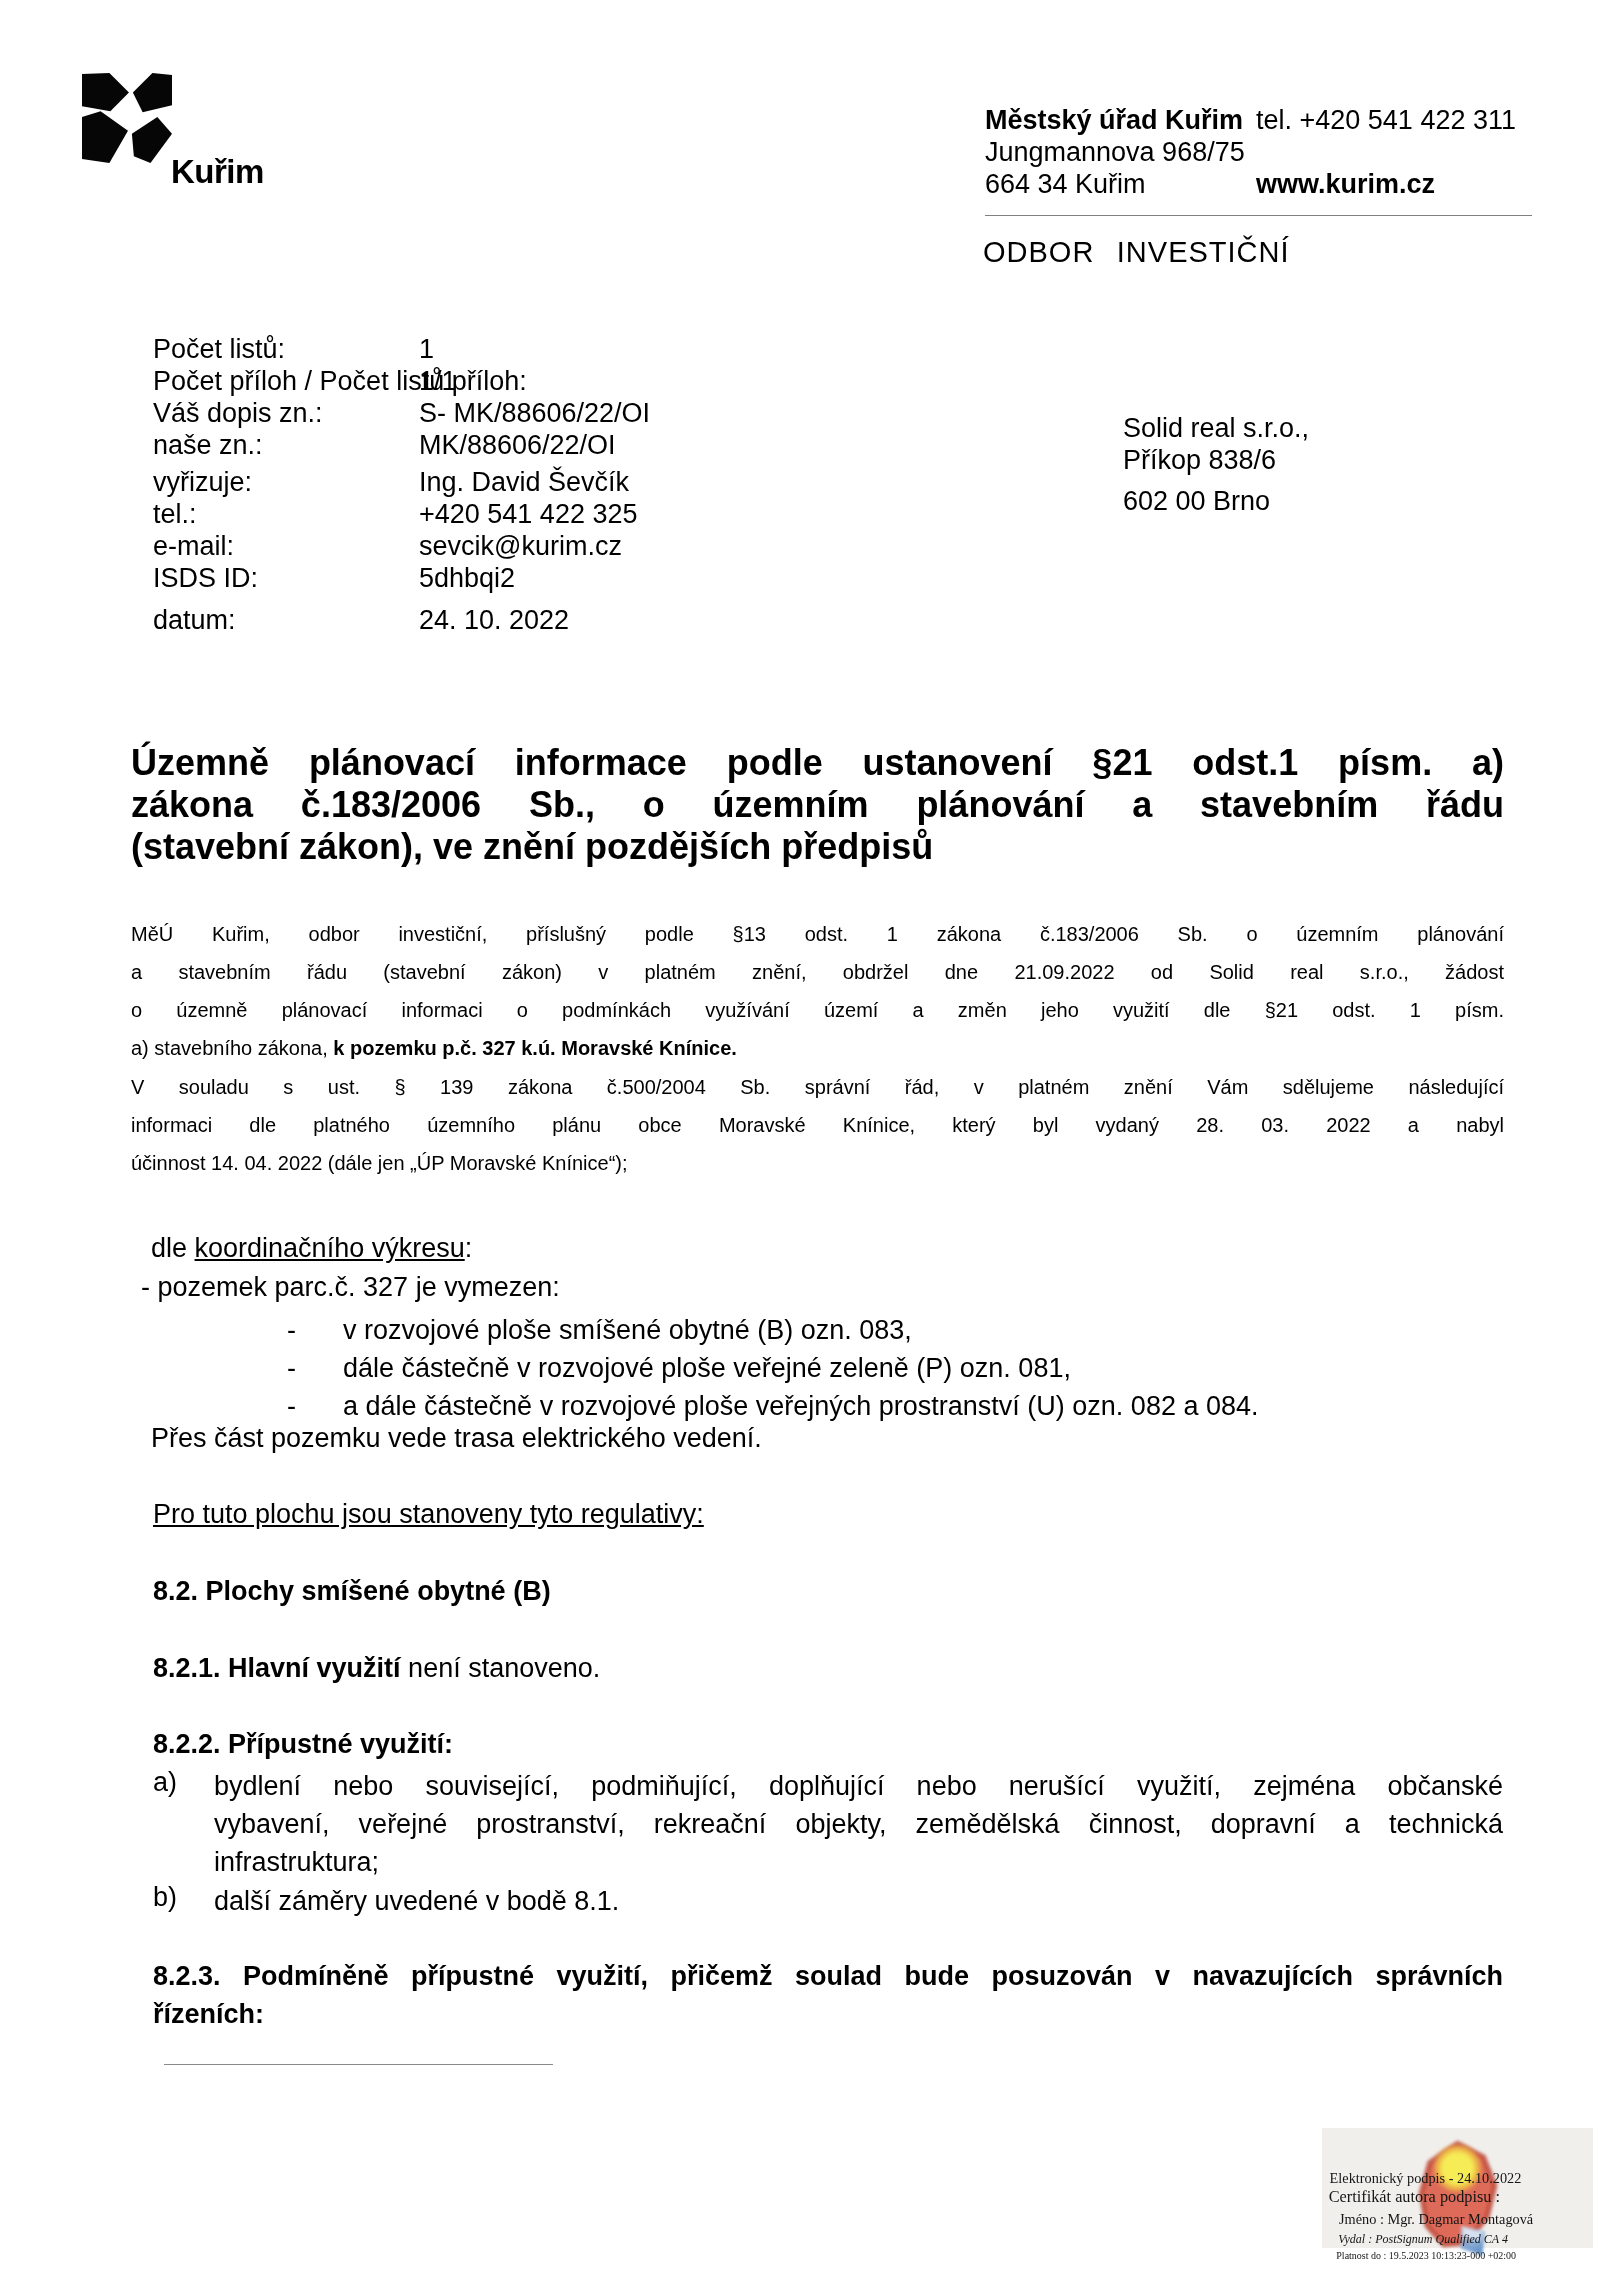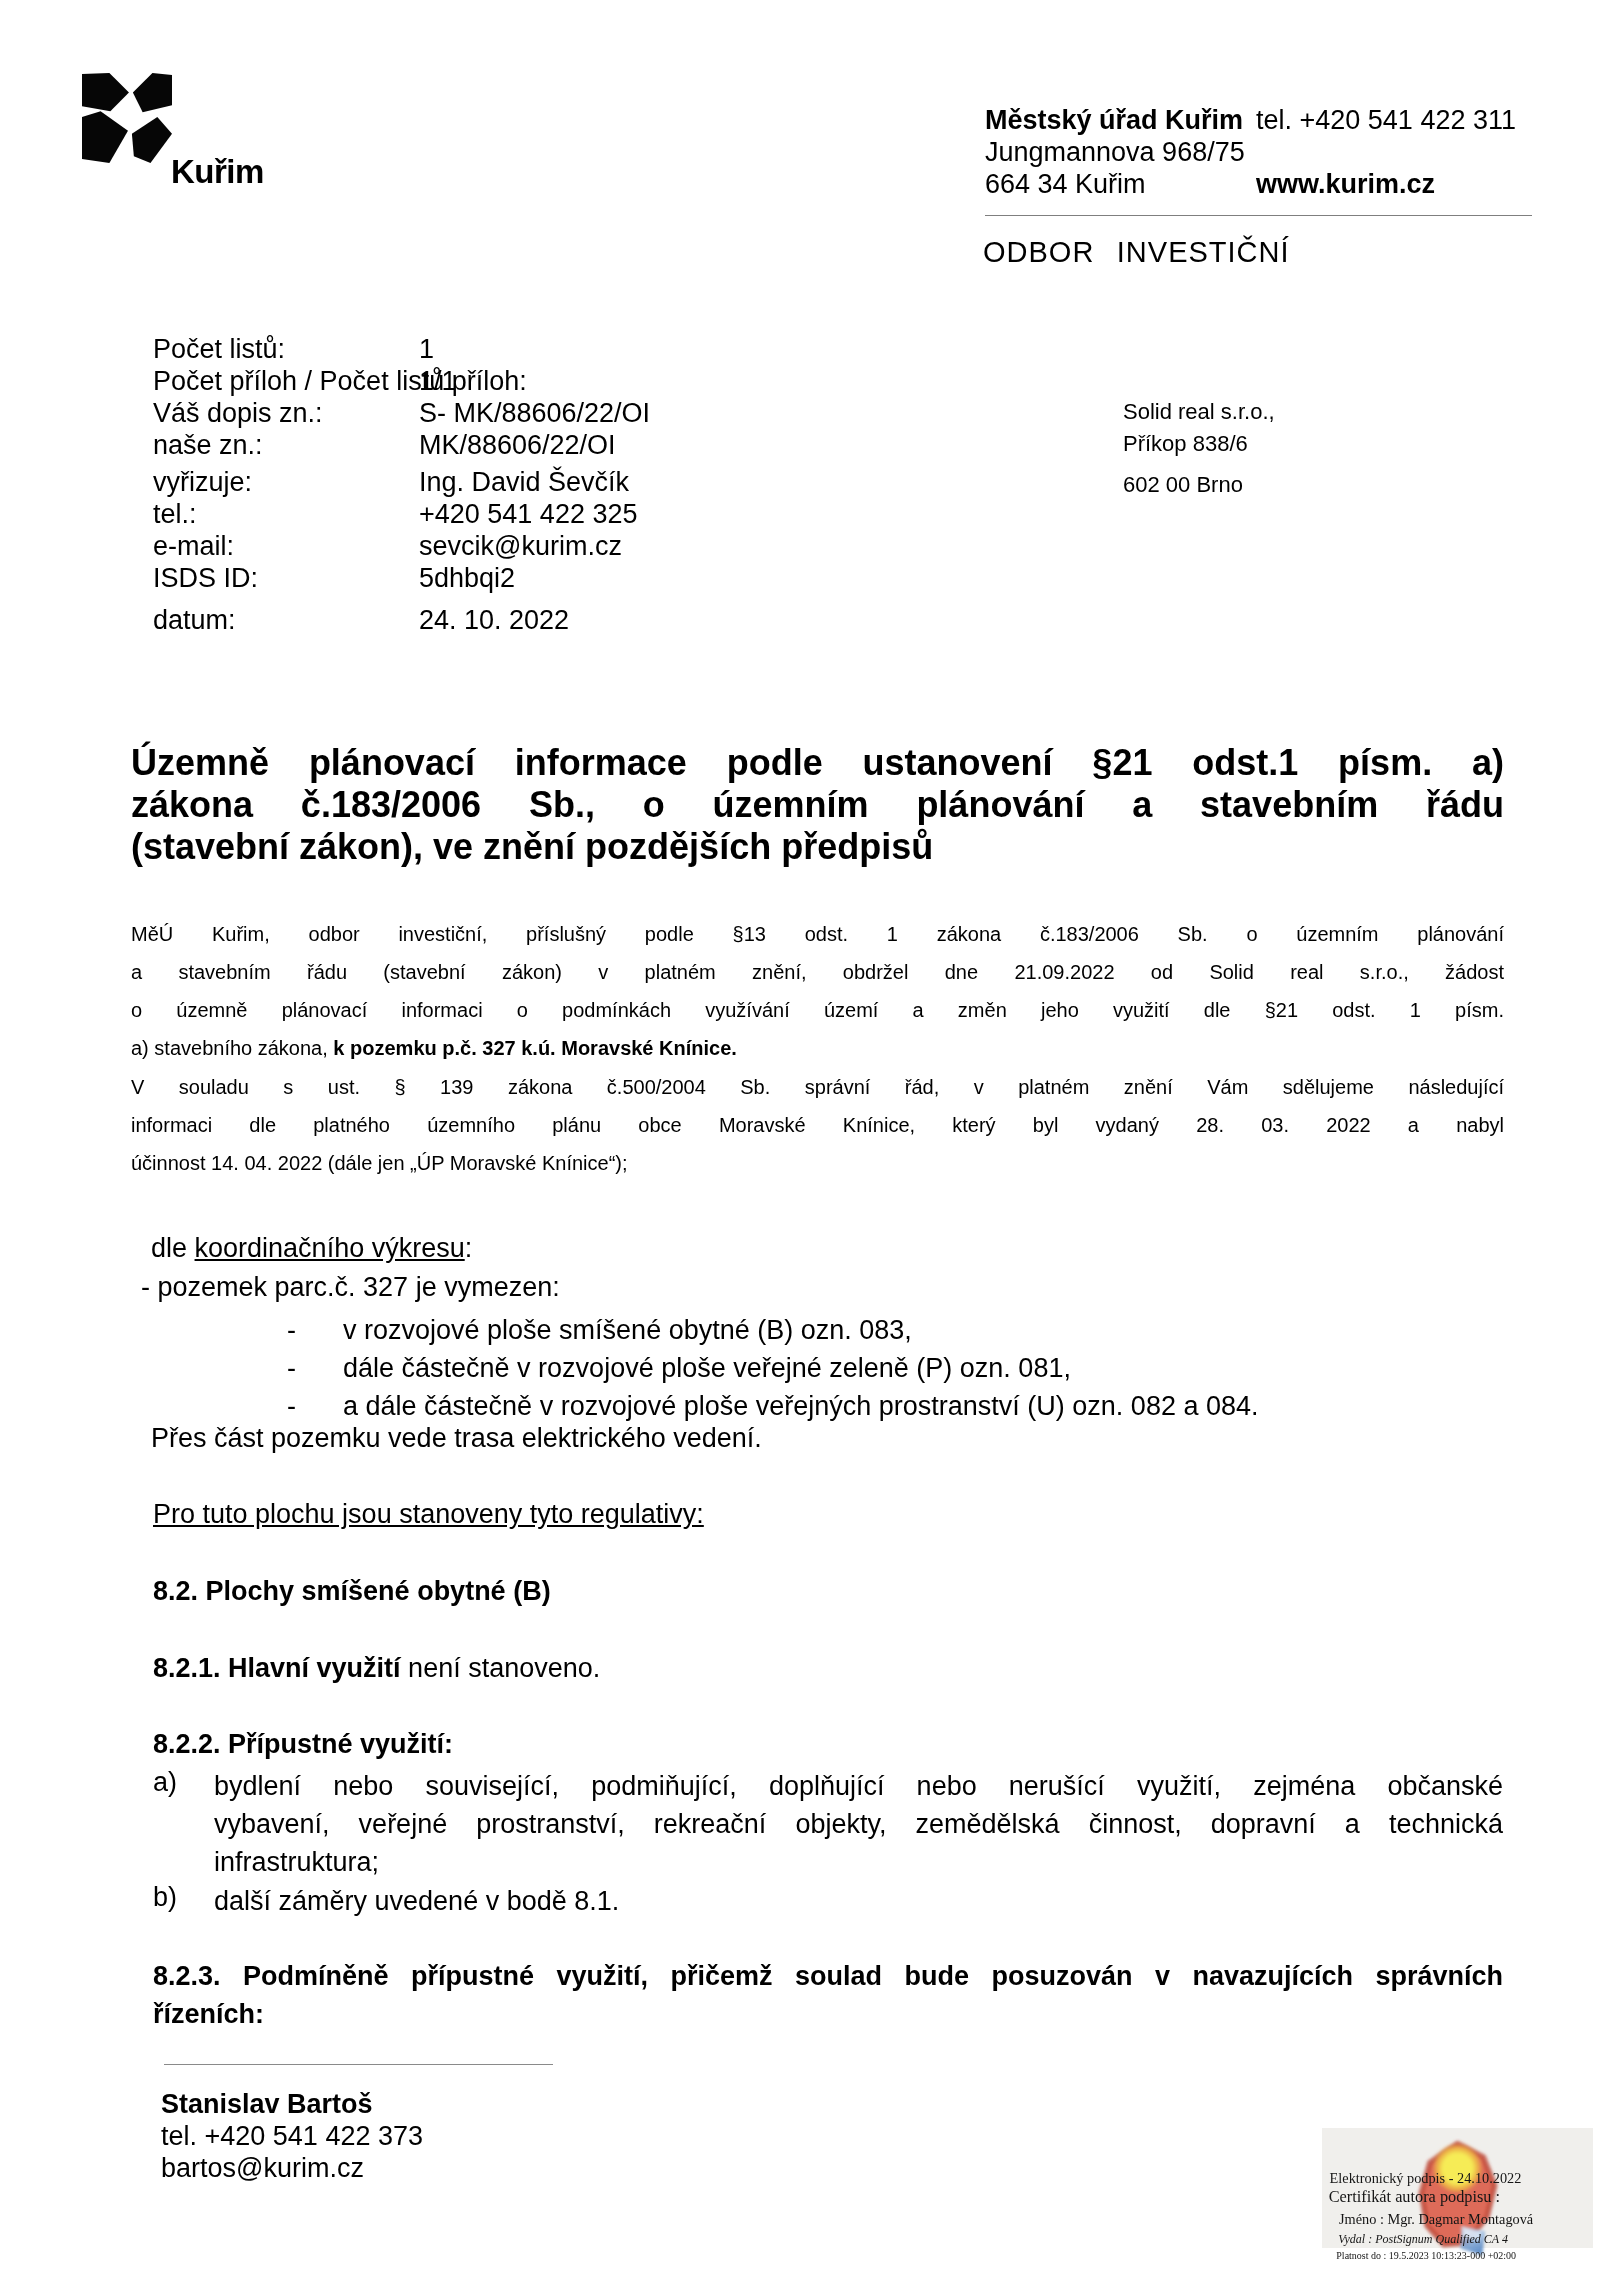"Solid real s.r.o.," .rcpt { font-size: 22px -> 27px; top: 396px -> 412px }
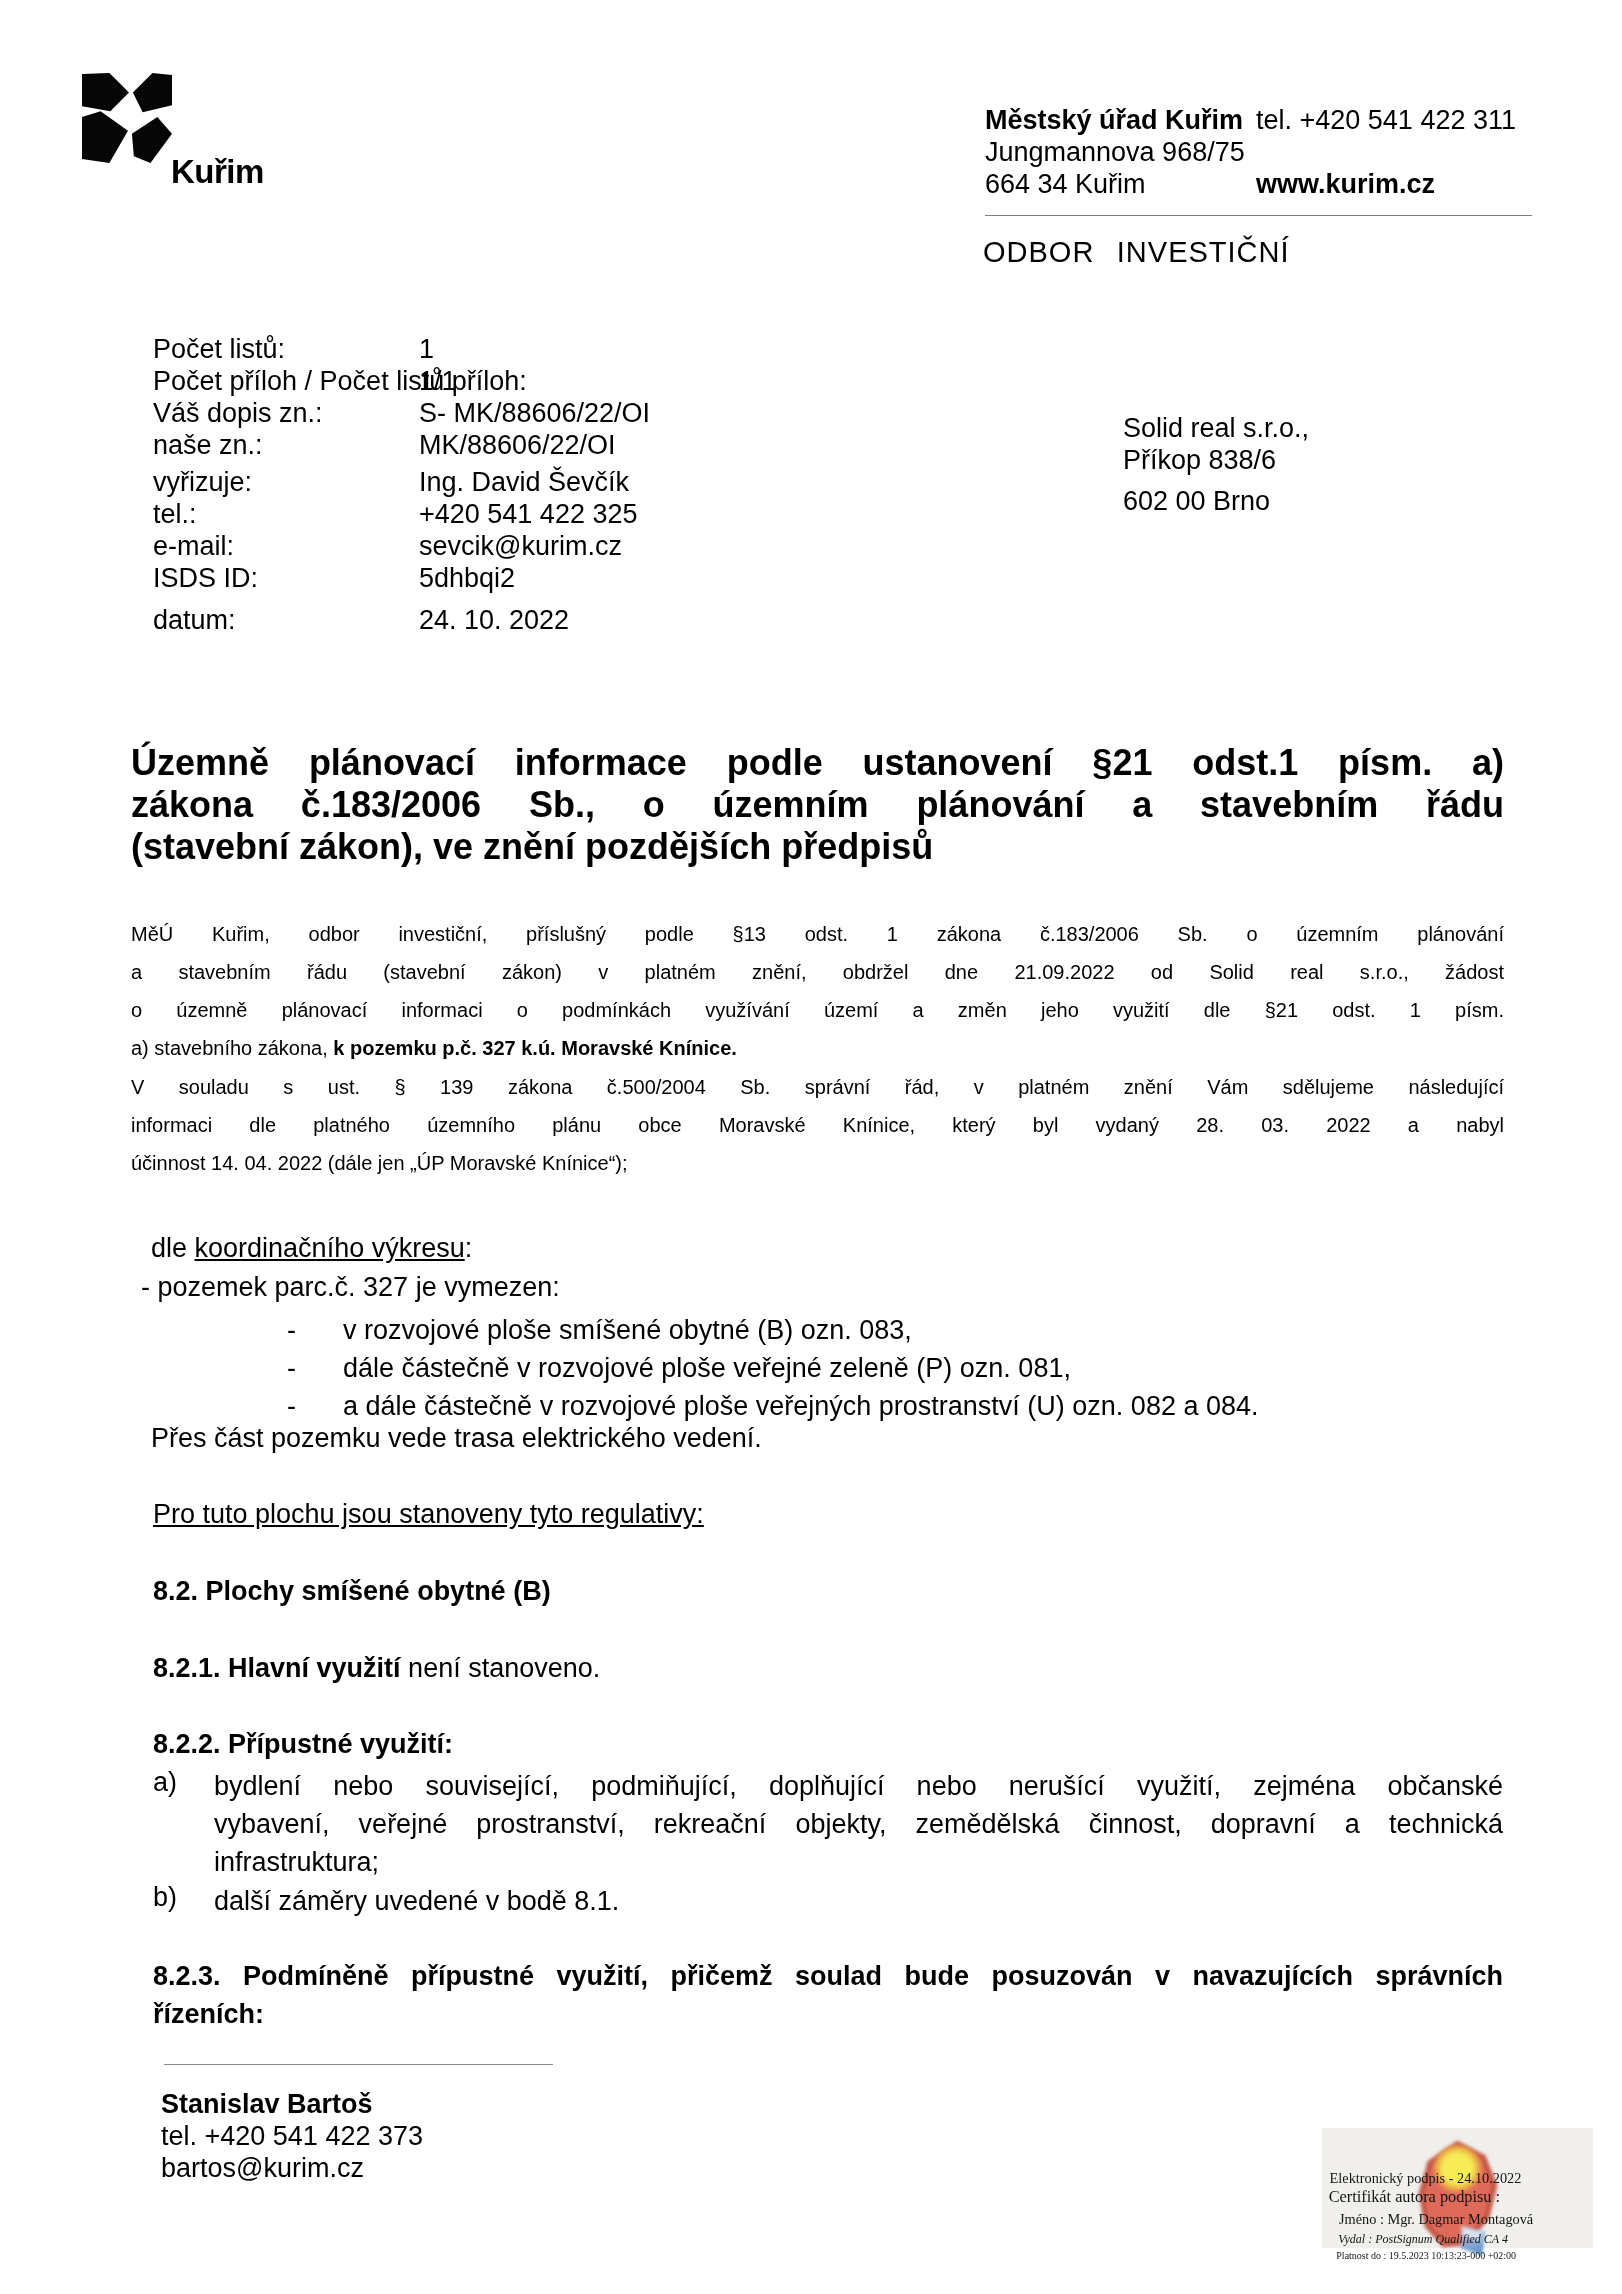"Stanislav Bartoš" div.abs { html: <div> <div>Stanislav Bartoš</div> <div>tel. +420 541 422 373</div> <div>bartos@kurim.cz</div> </div> -> none }
